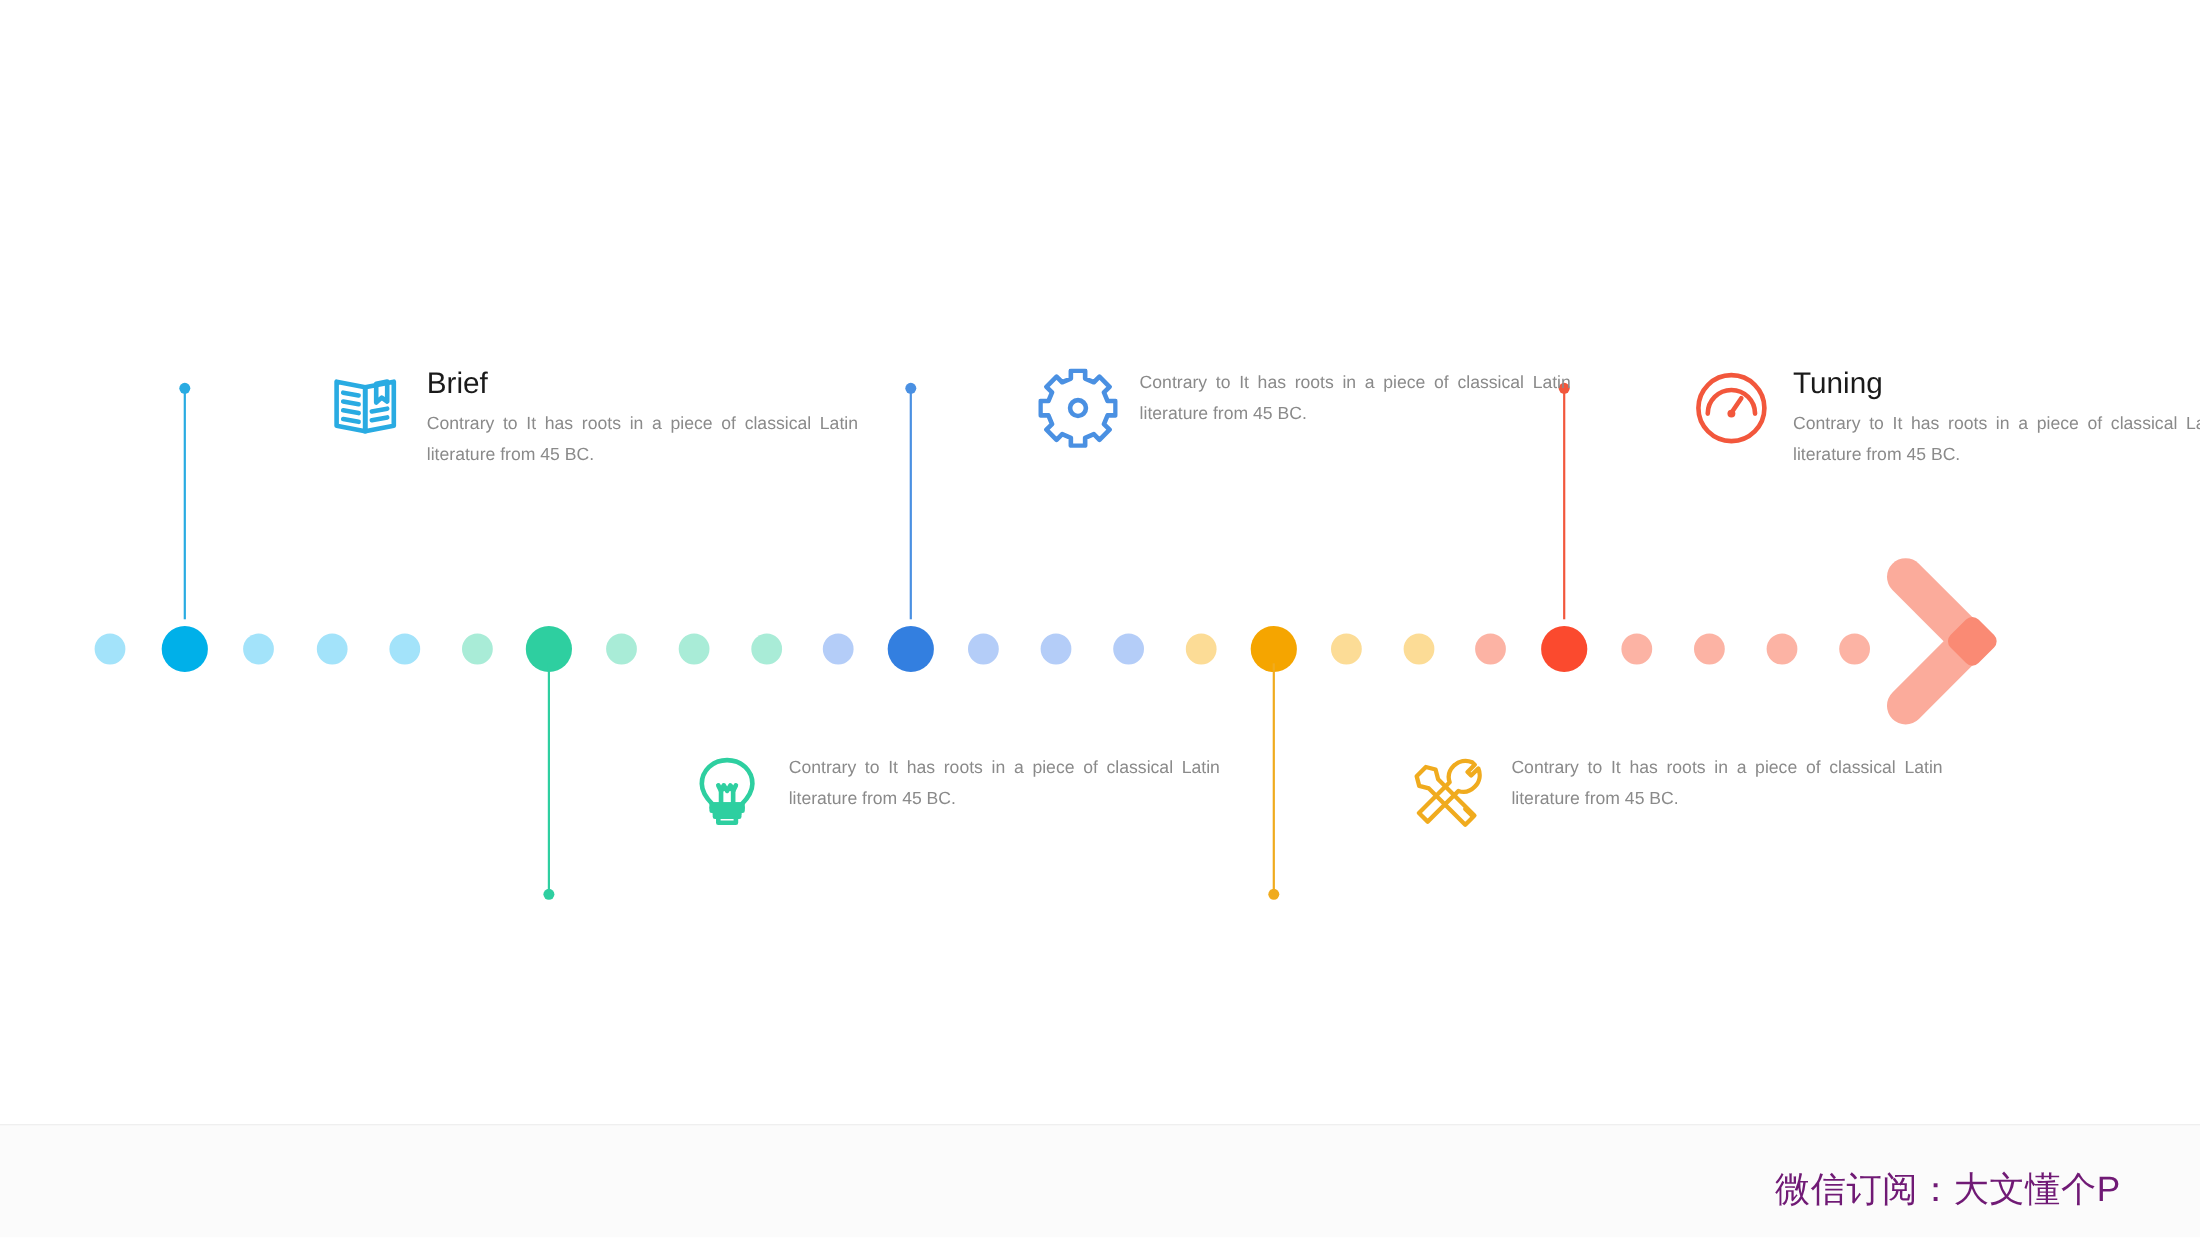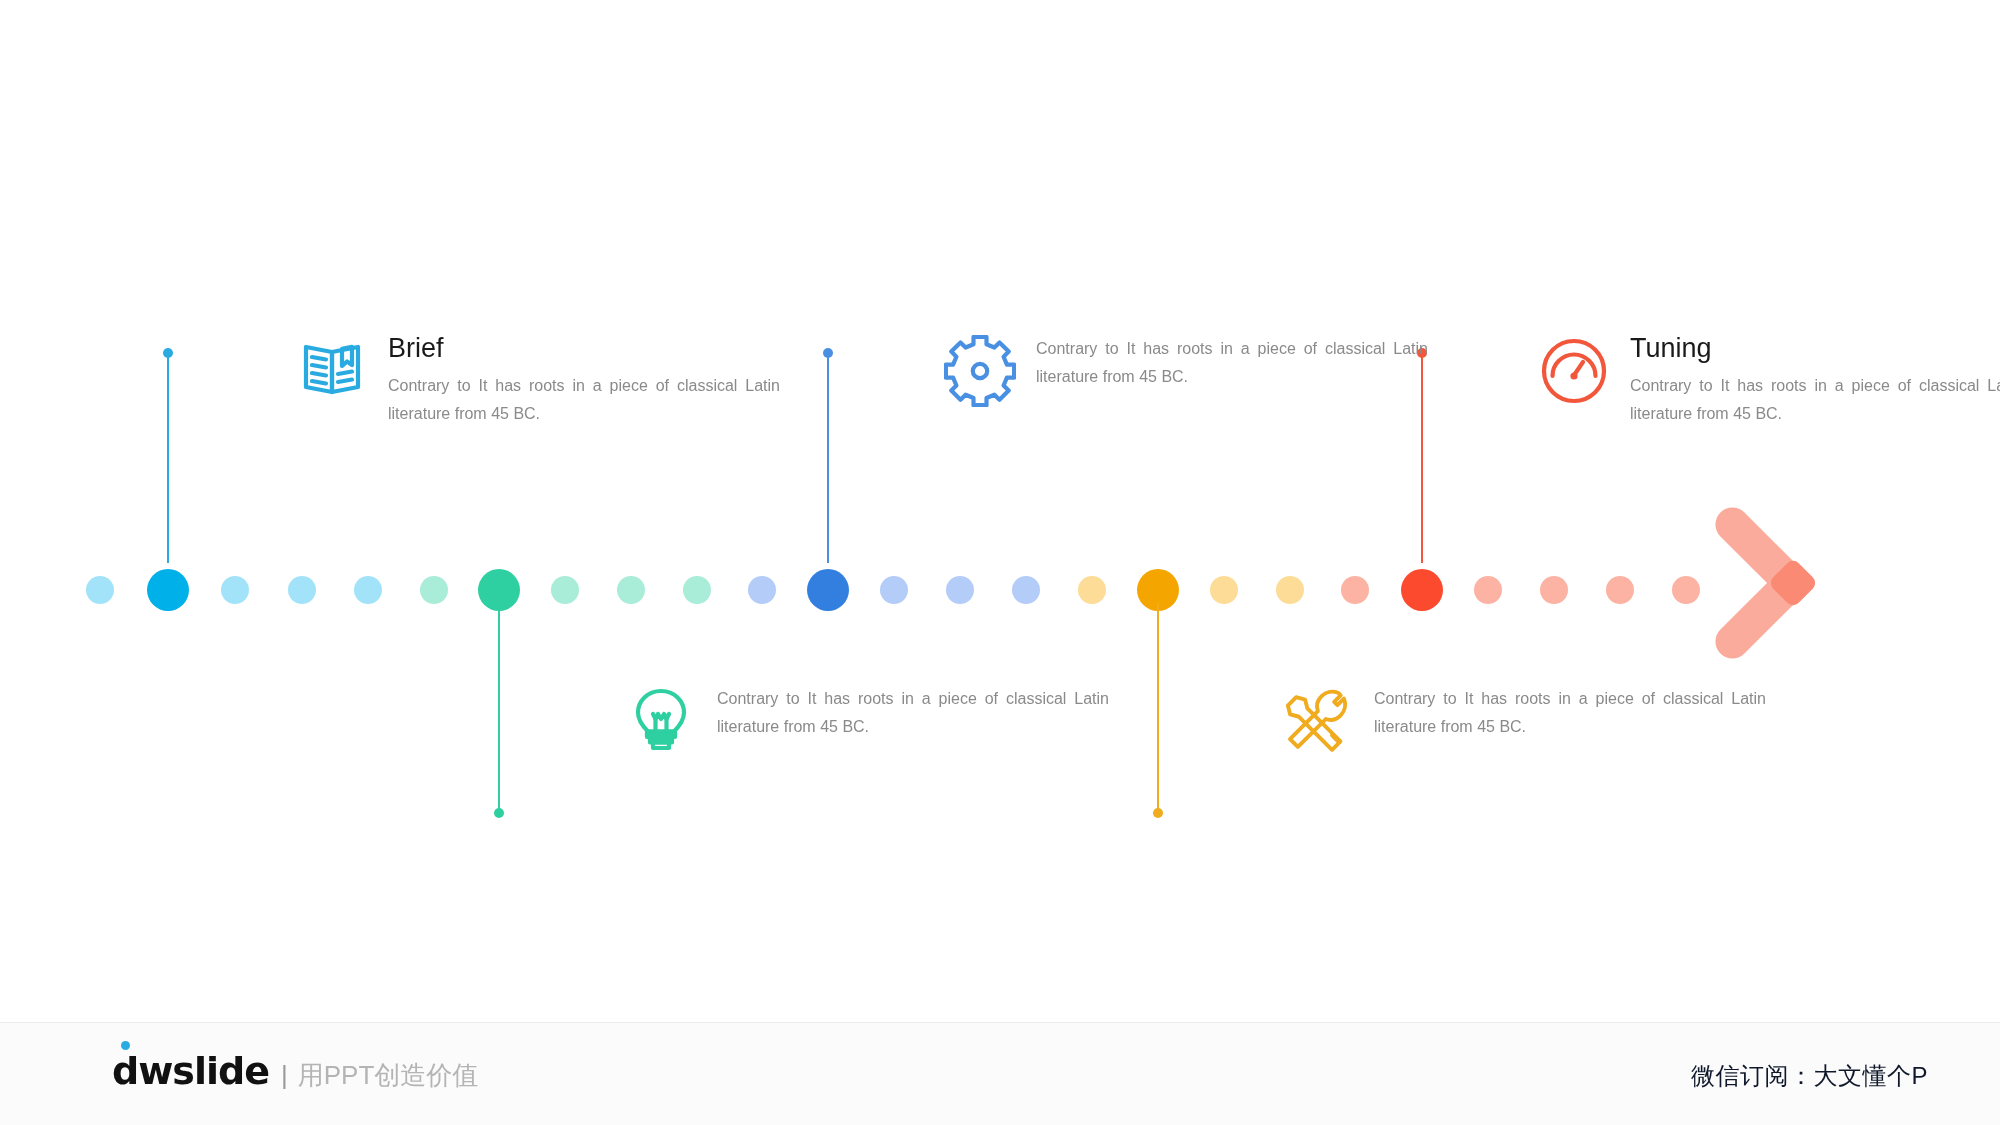"dwslide" div { html: <div> <div> <span>dwslide</span> <span></span> </div> <span>|</span> <span>用PPT创造价值</span> </div> -> none }
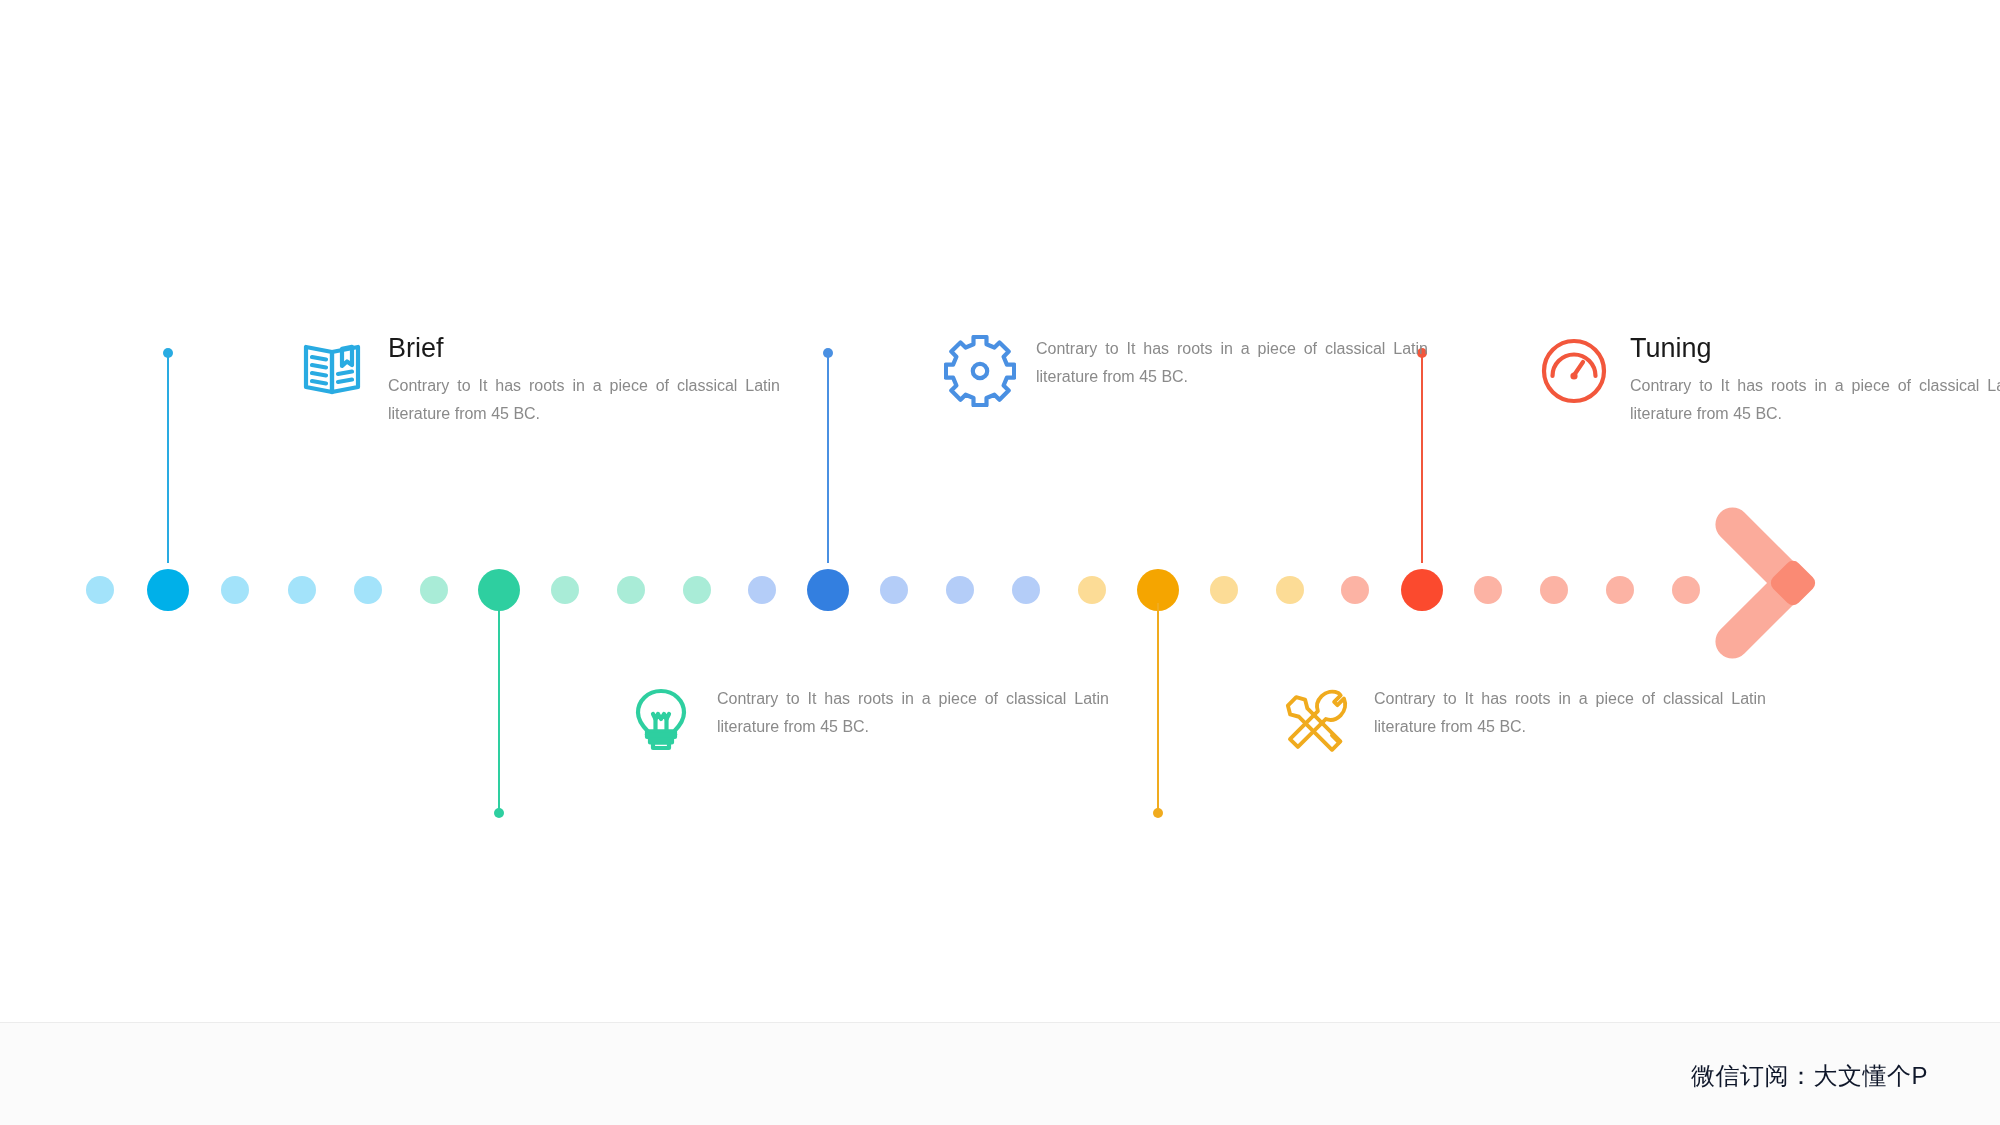"微信订阅：大文懂个P" #footer-right { color: #0f172a -> #701a75; font-size: 24px -> 32px }
